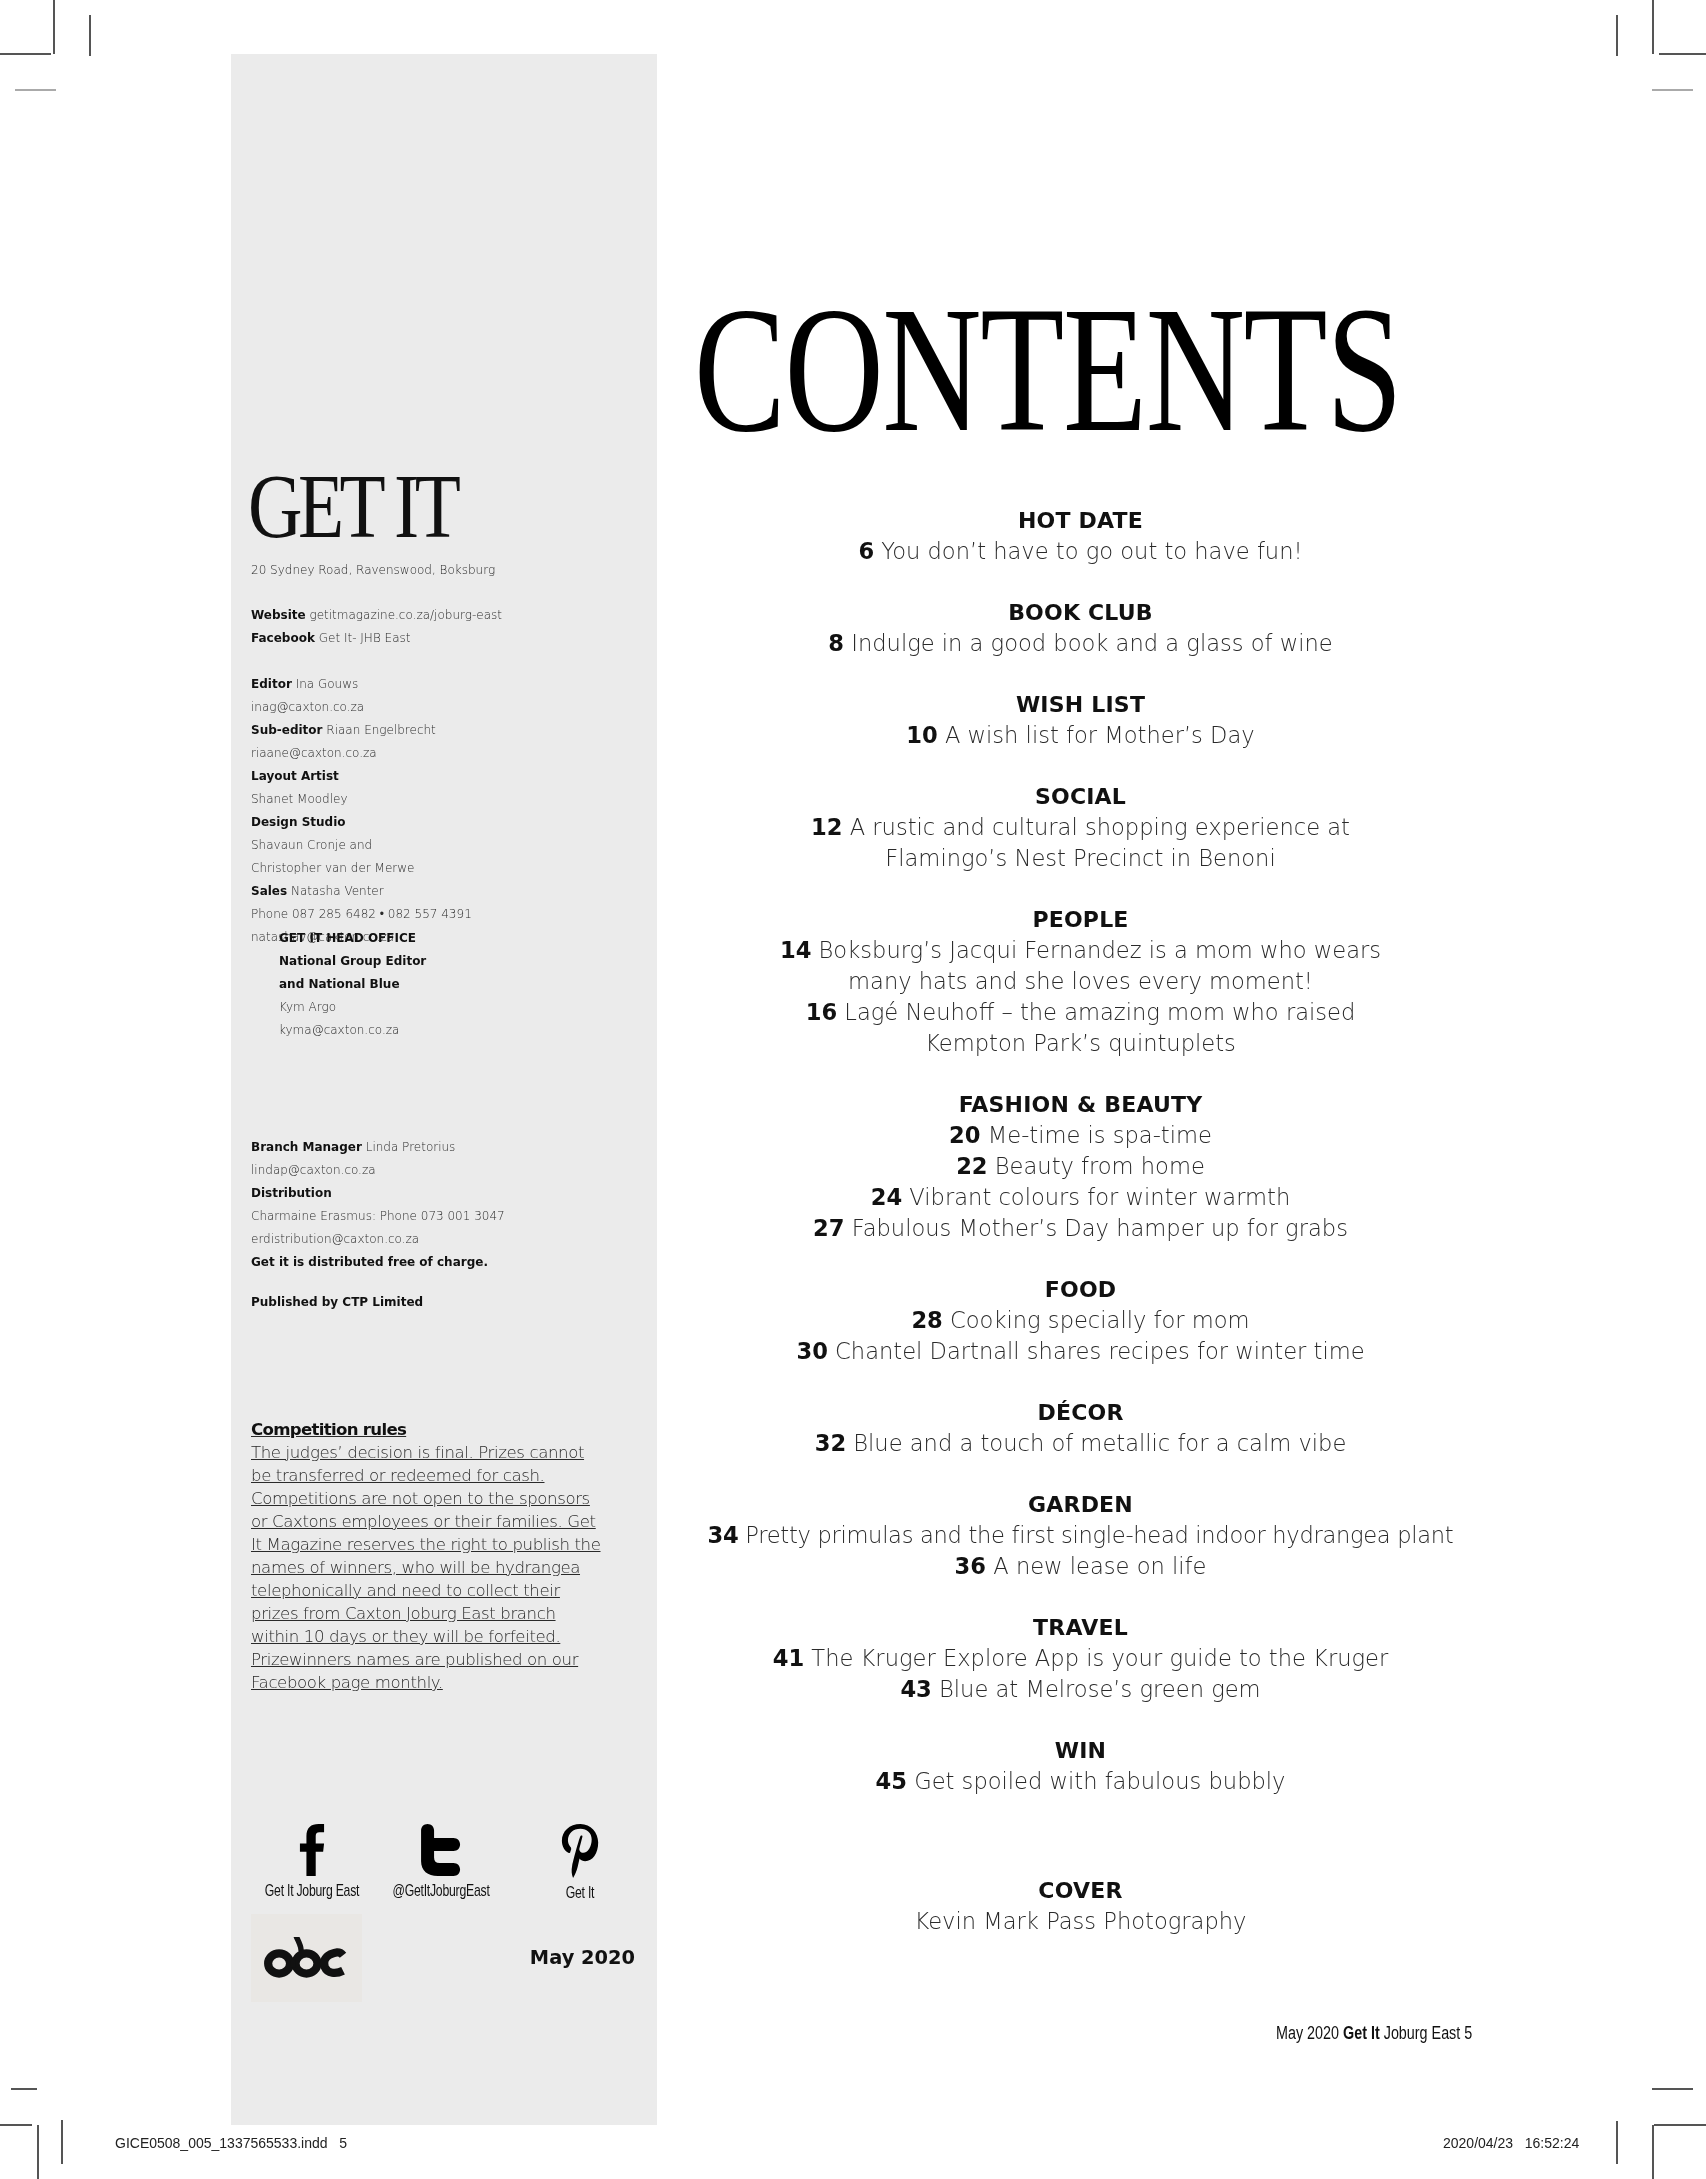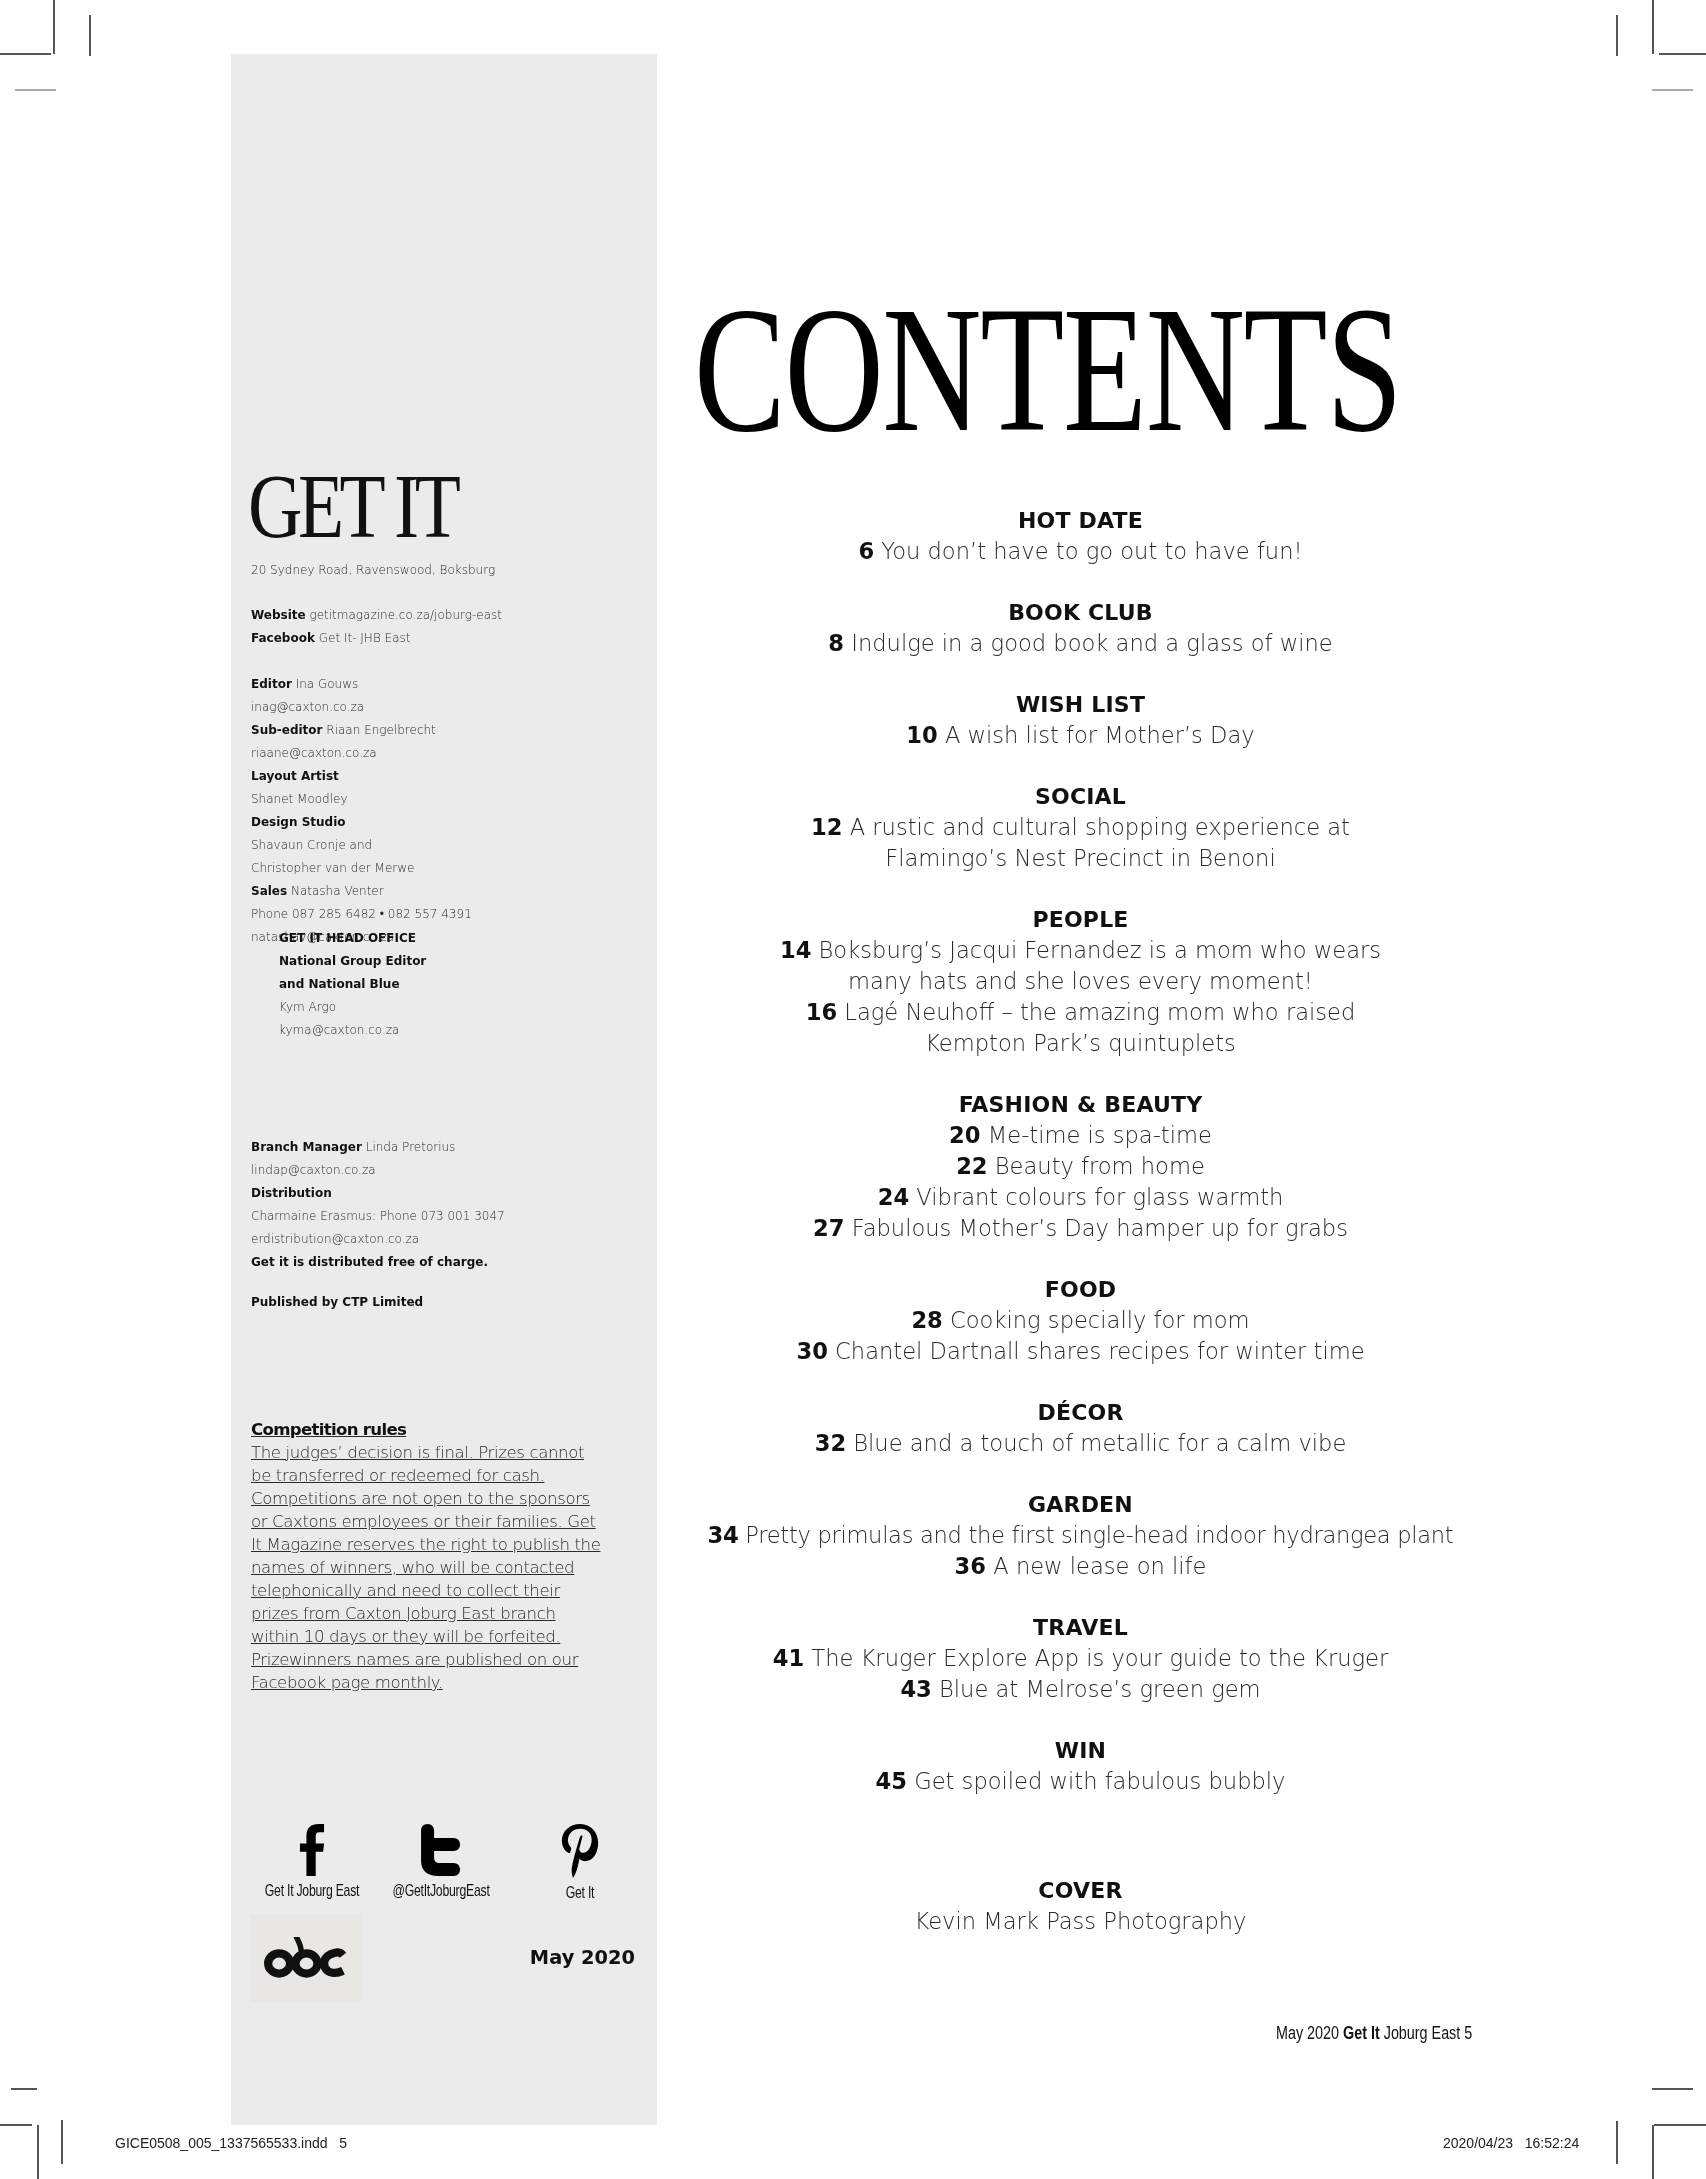"Vibrant colours for glass warmth" span { text: glass -> winter }
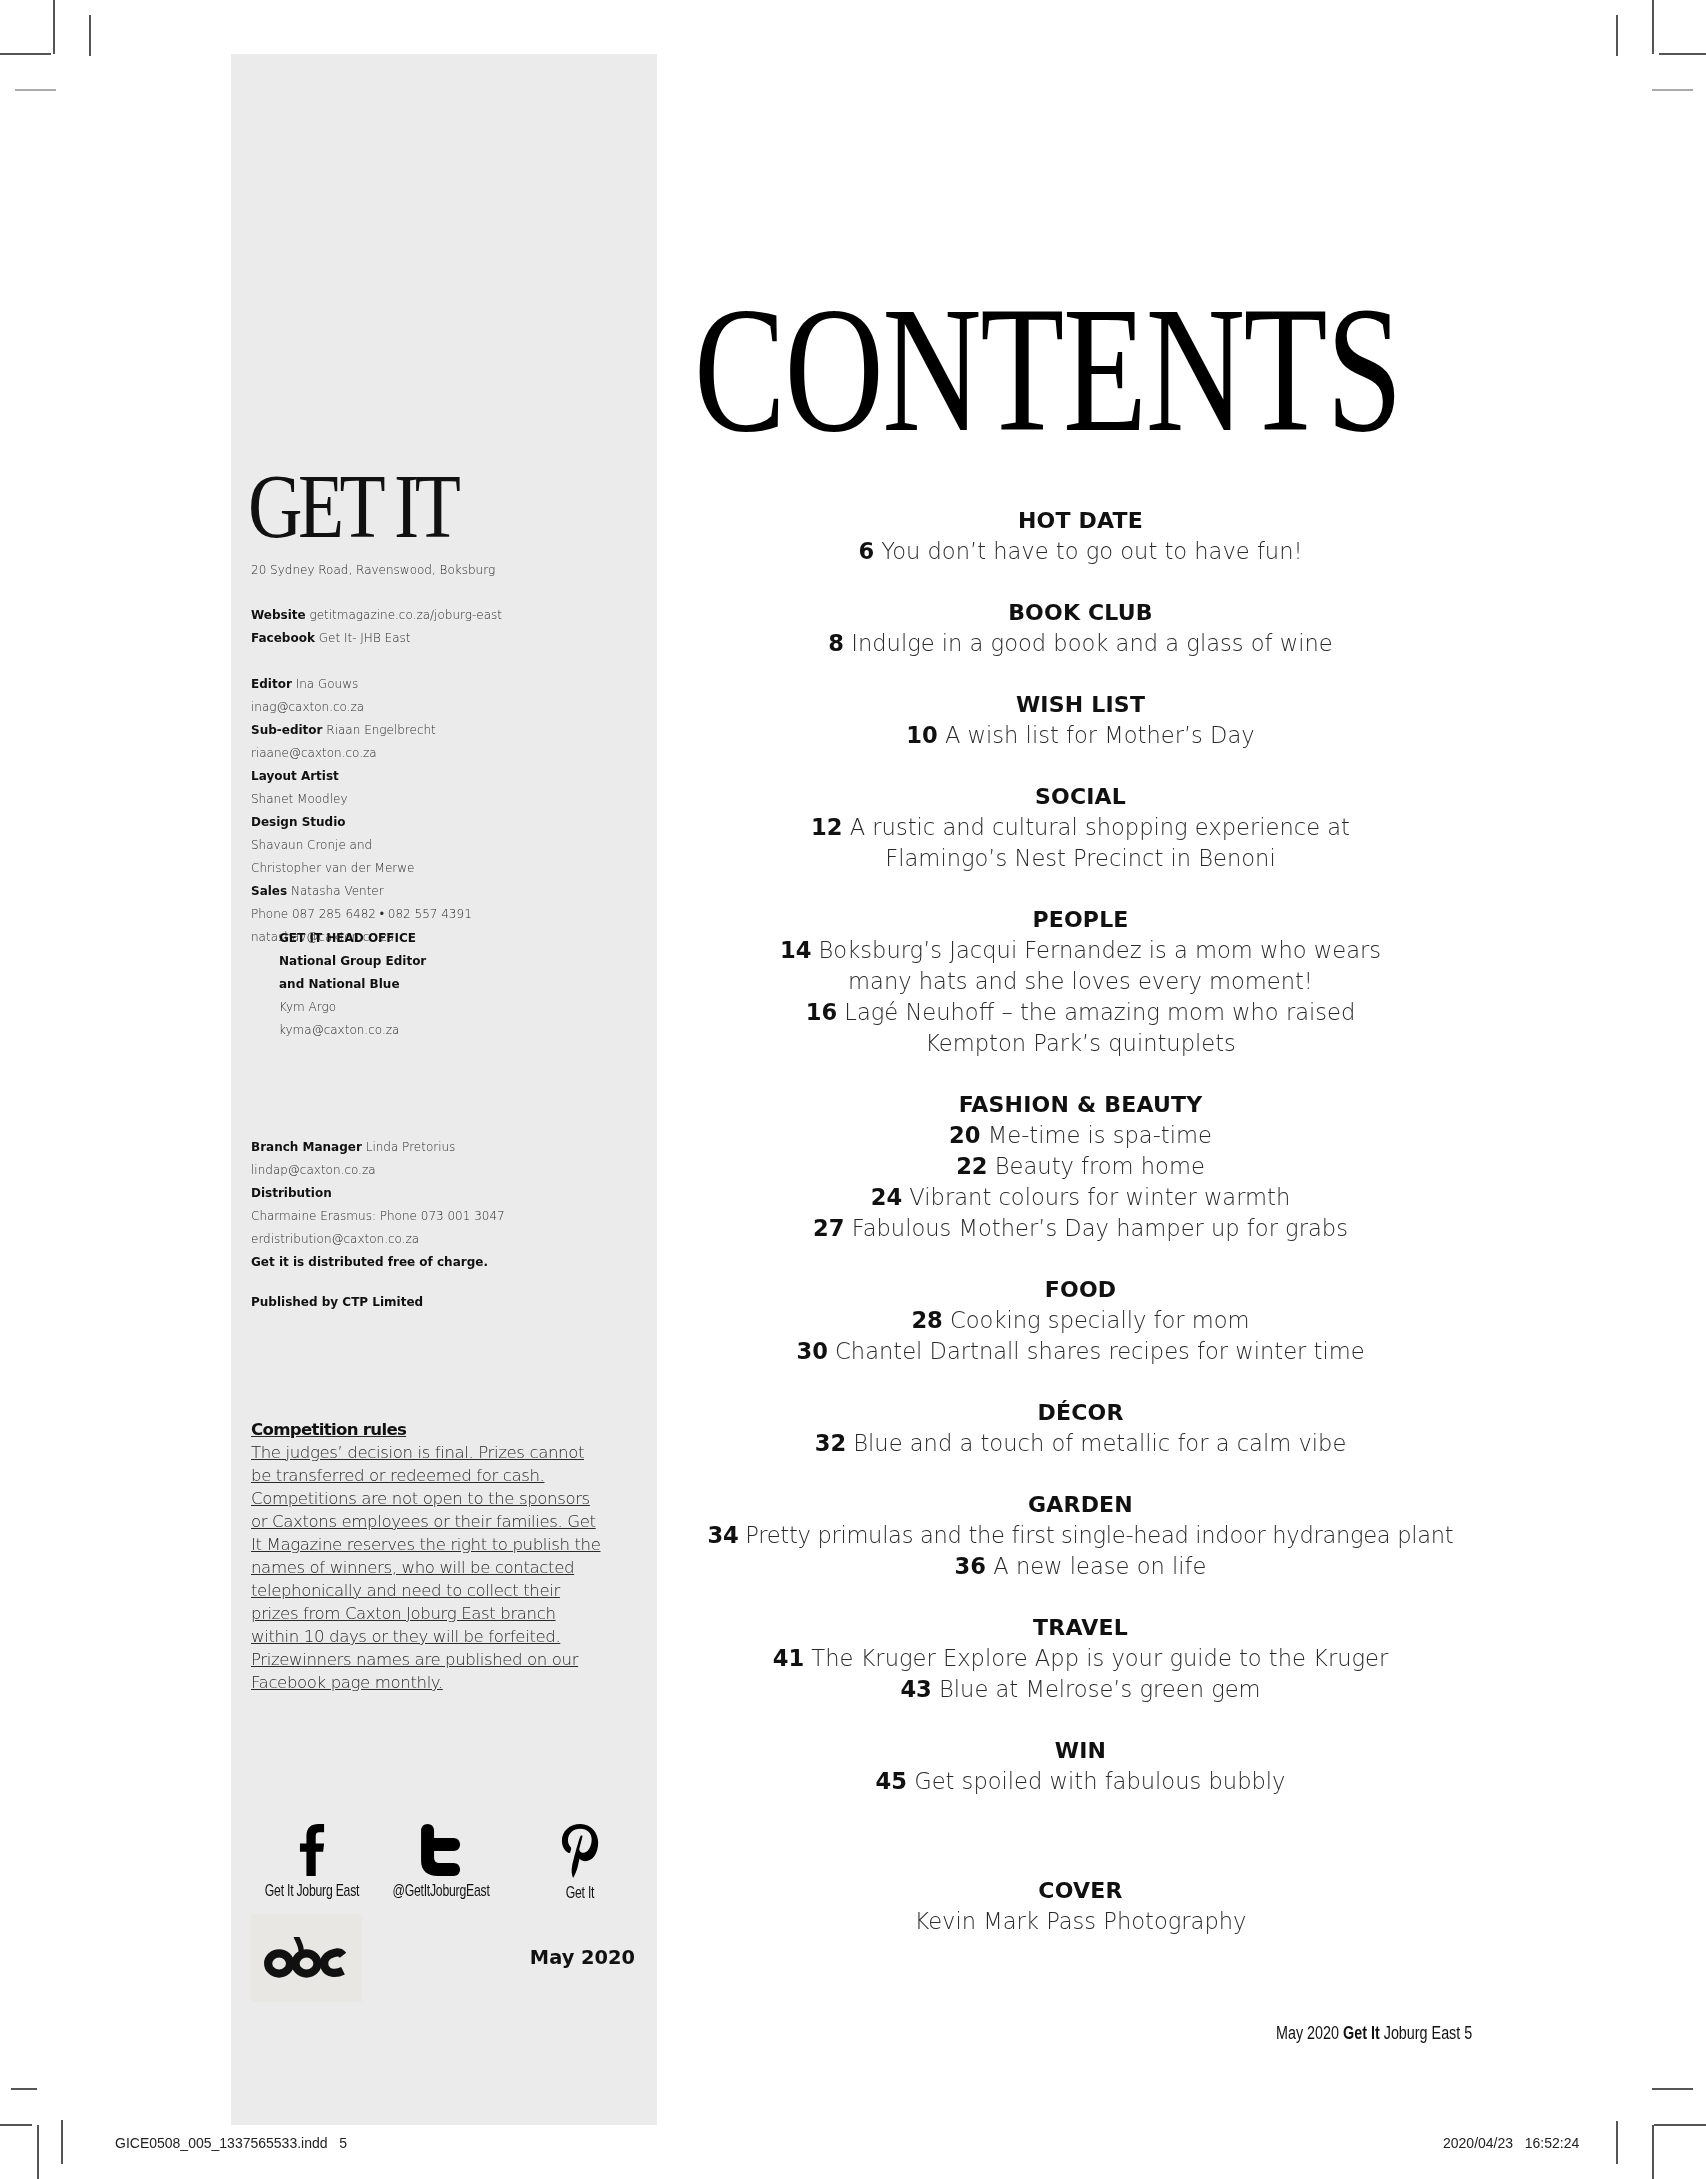"names of winners, who will" span.line { text: contacted -> hydrangea }
